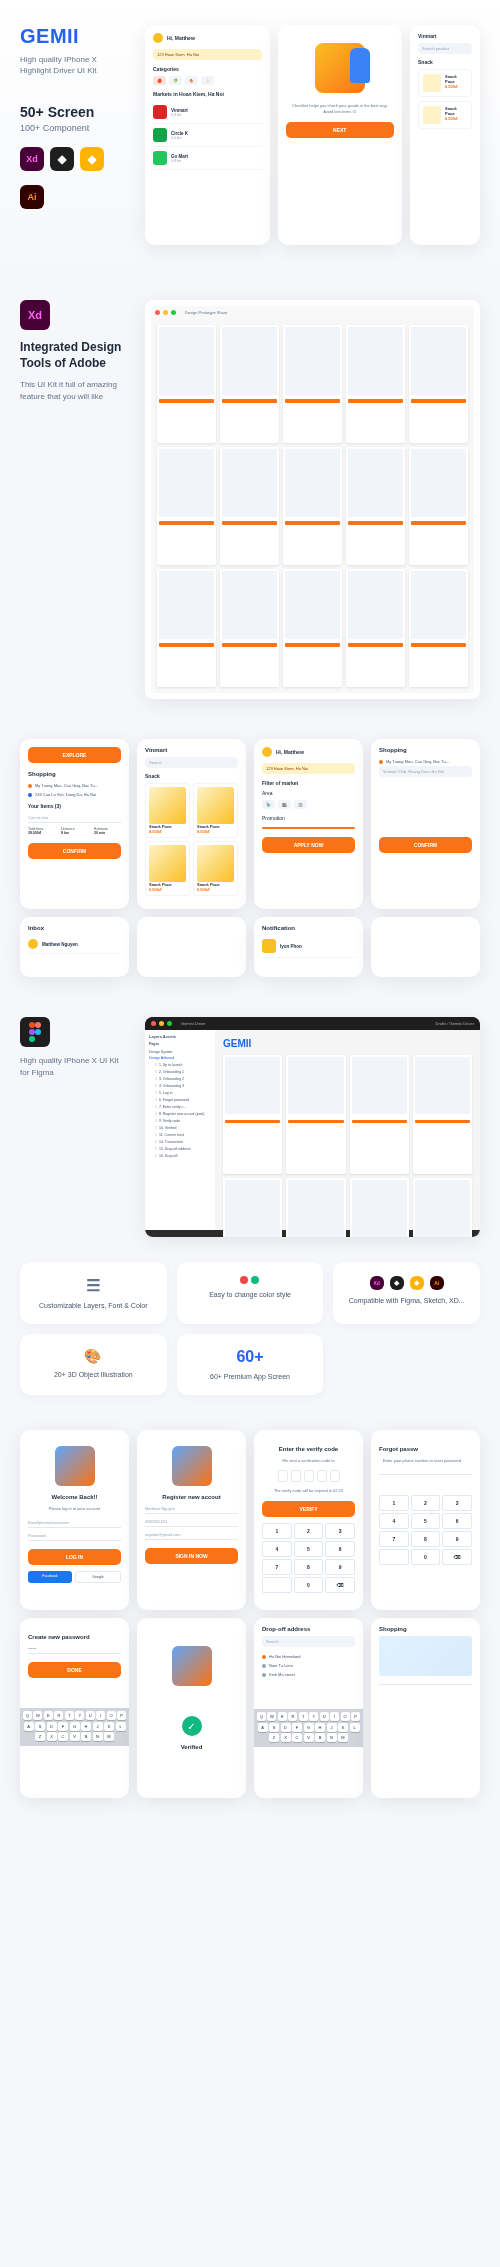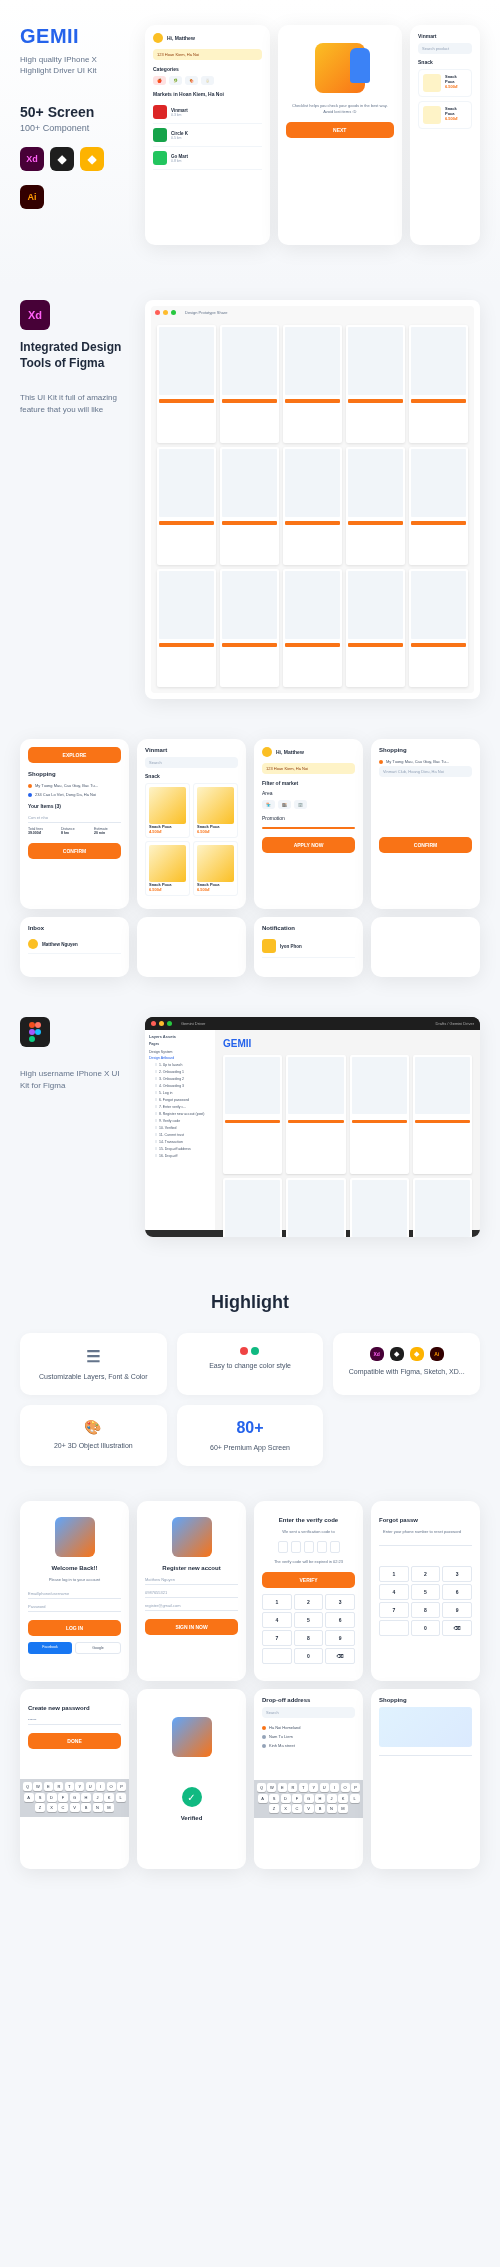"Integrated Design Tools of Figma" div.sec2-title { text: Figma -> Adobe }
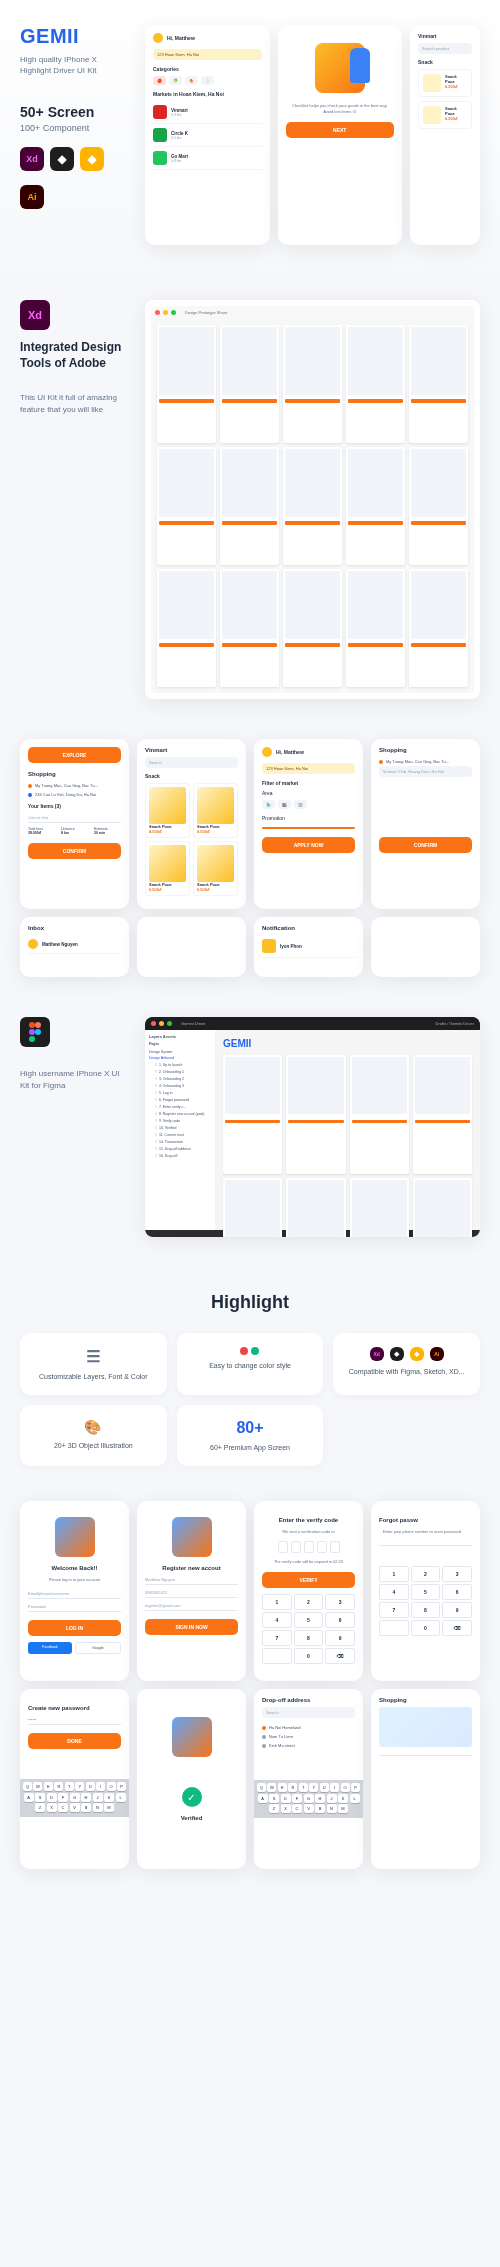"This UI Kit it full" .sec2-desc { margin-top: 21px -> 8px }
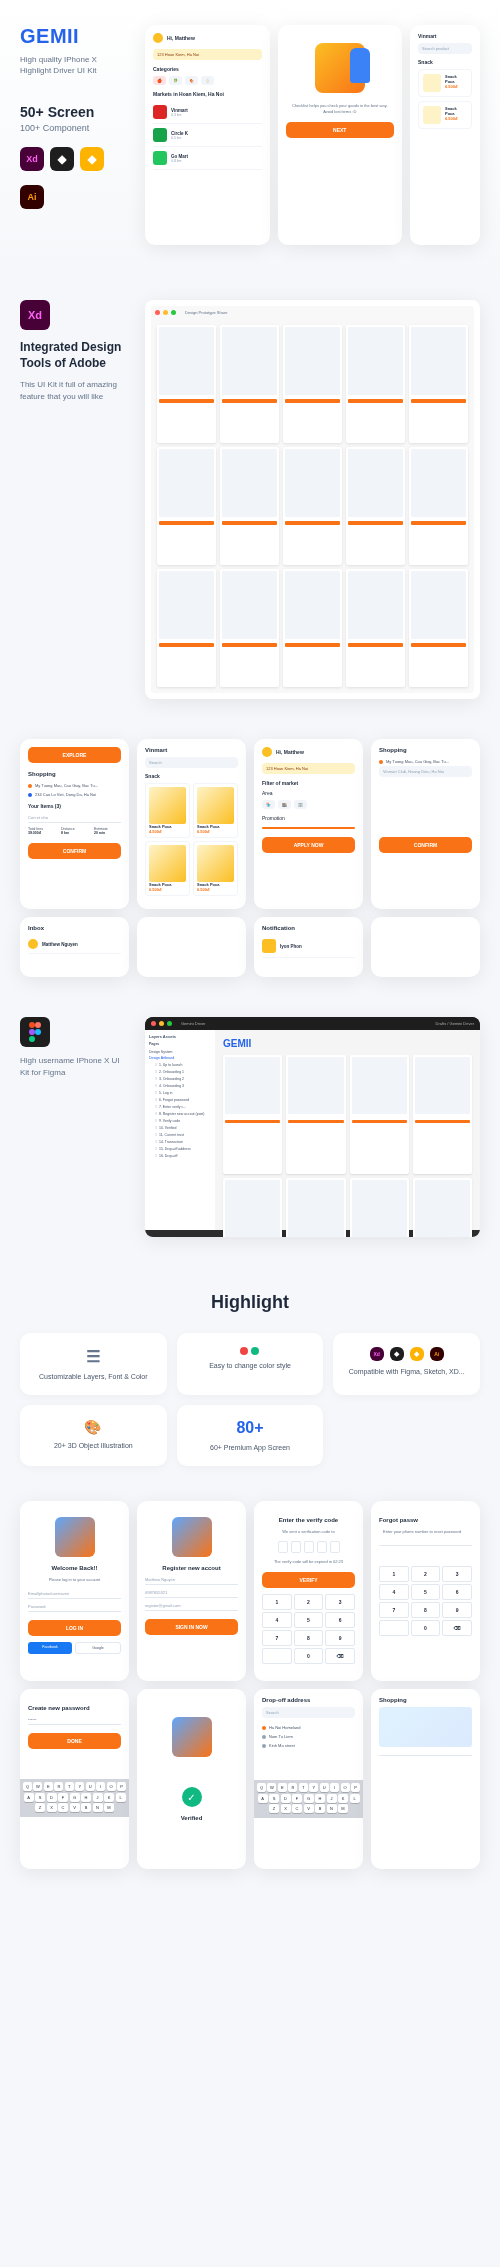"High username IPhone X UI" div.sec2-desc { text: username -> quality }
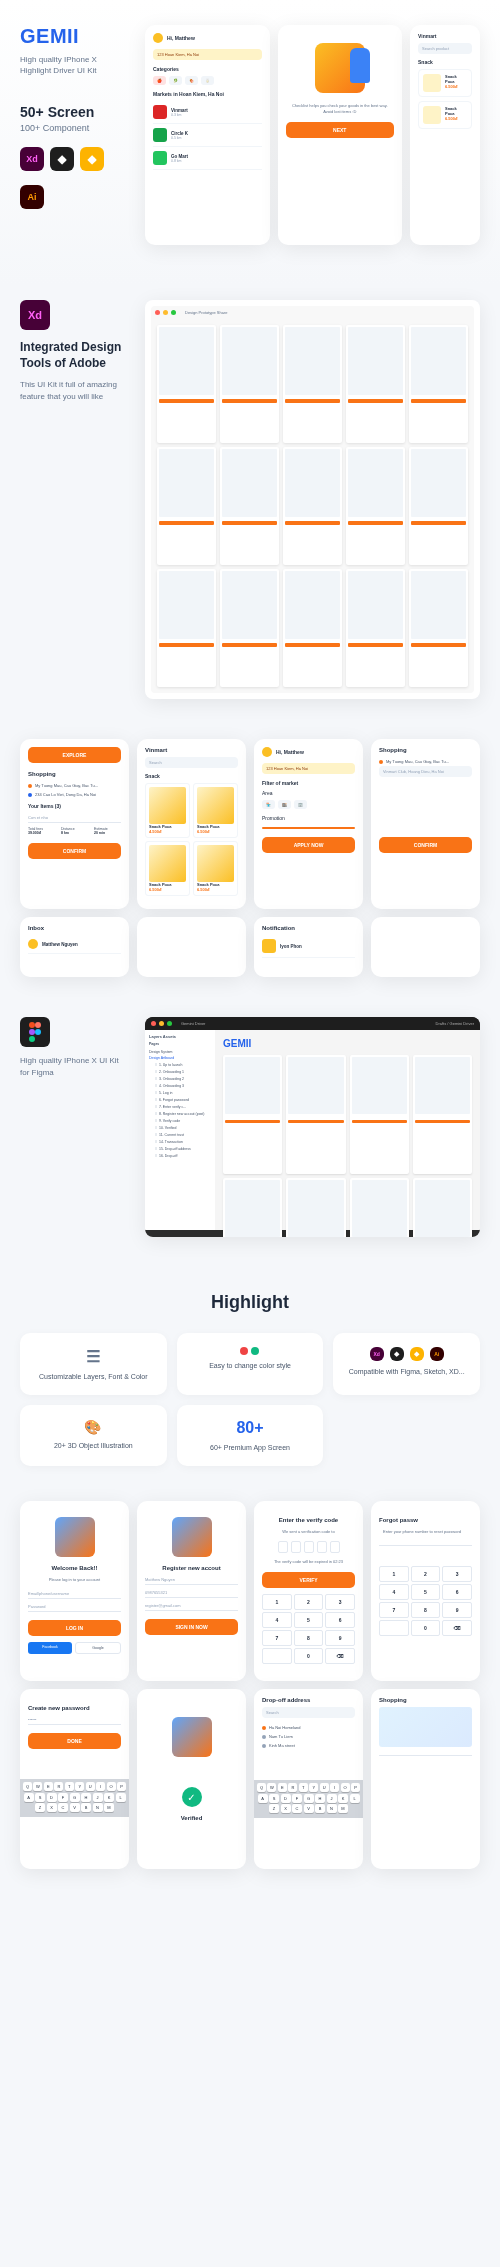"Highlight" div.highlight-title { html: <div>Highlight</div> -> none }
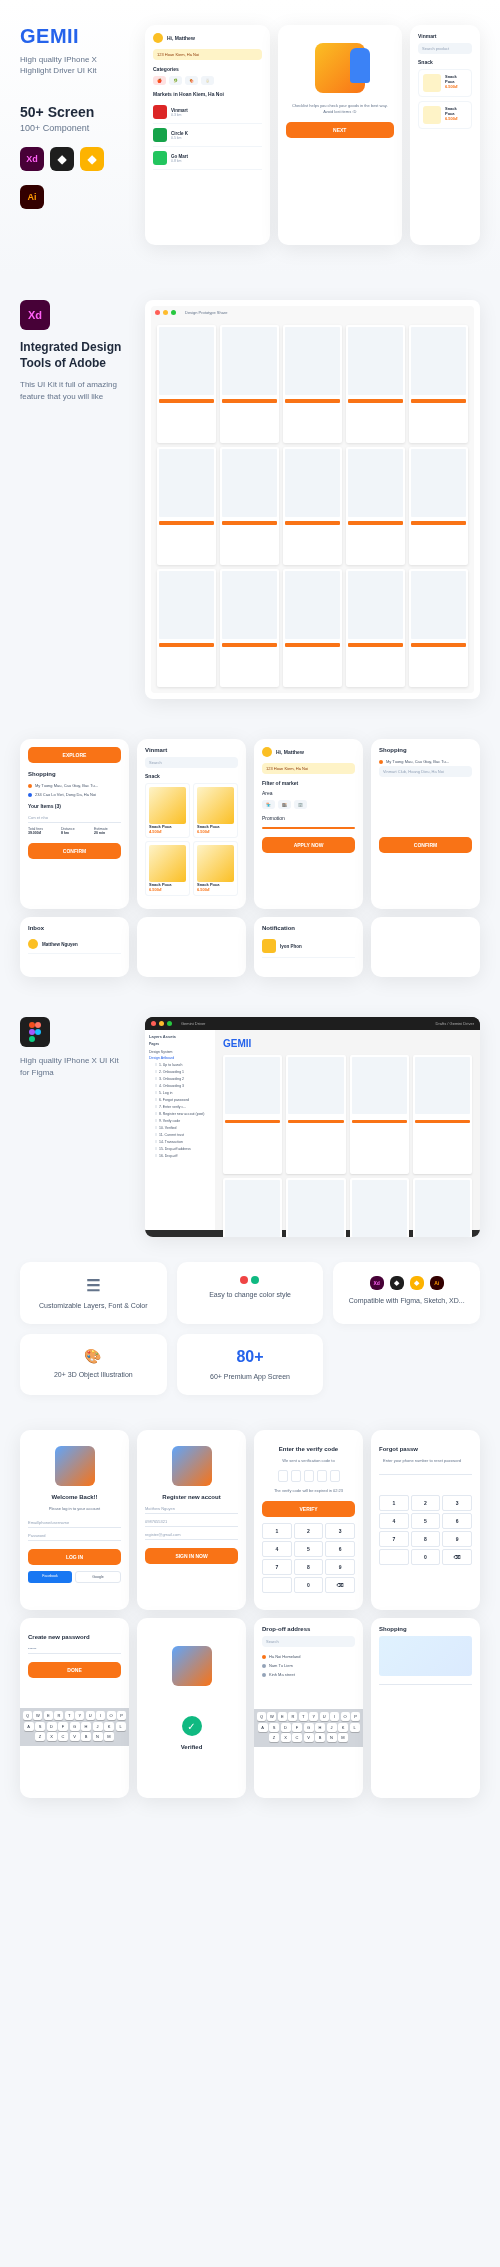"80+" div.hl-icon { text: 80+ -> 60+ }
